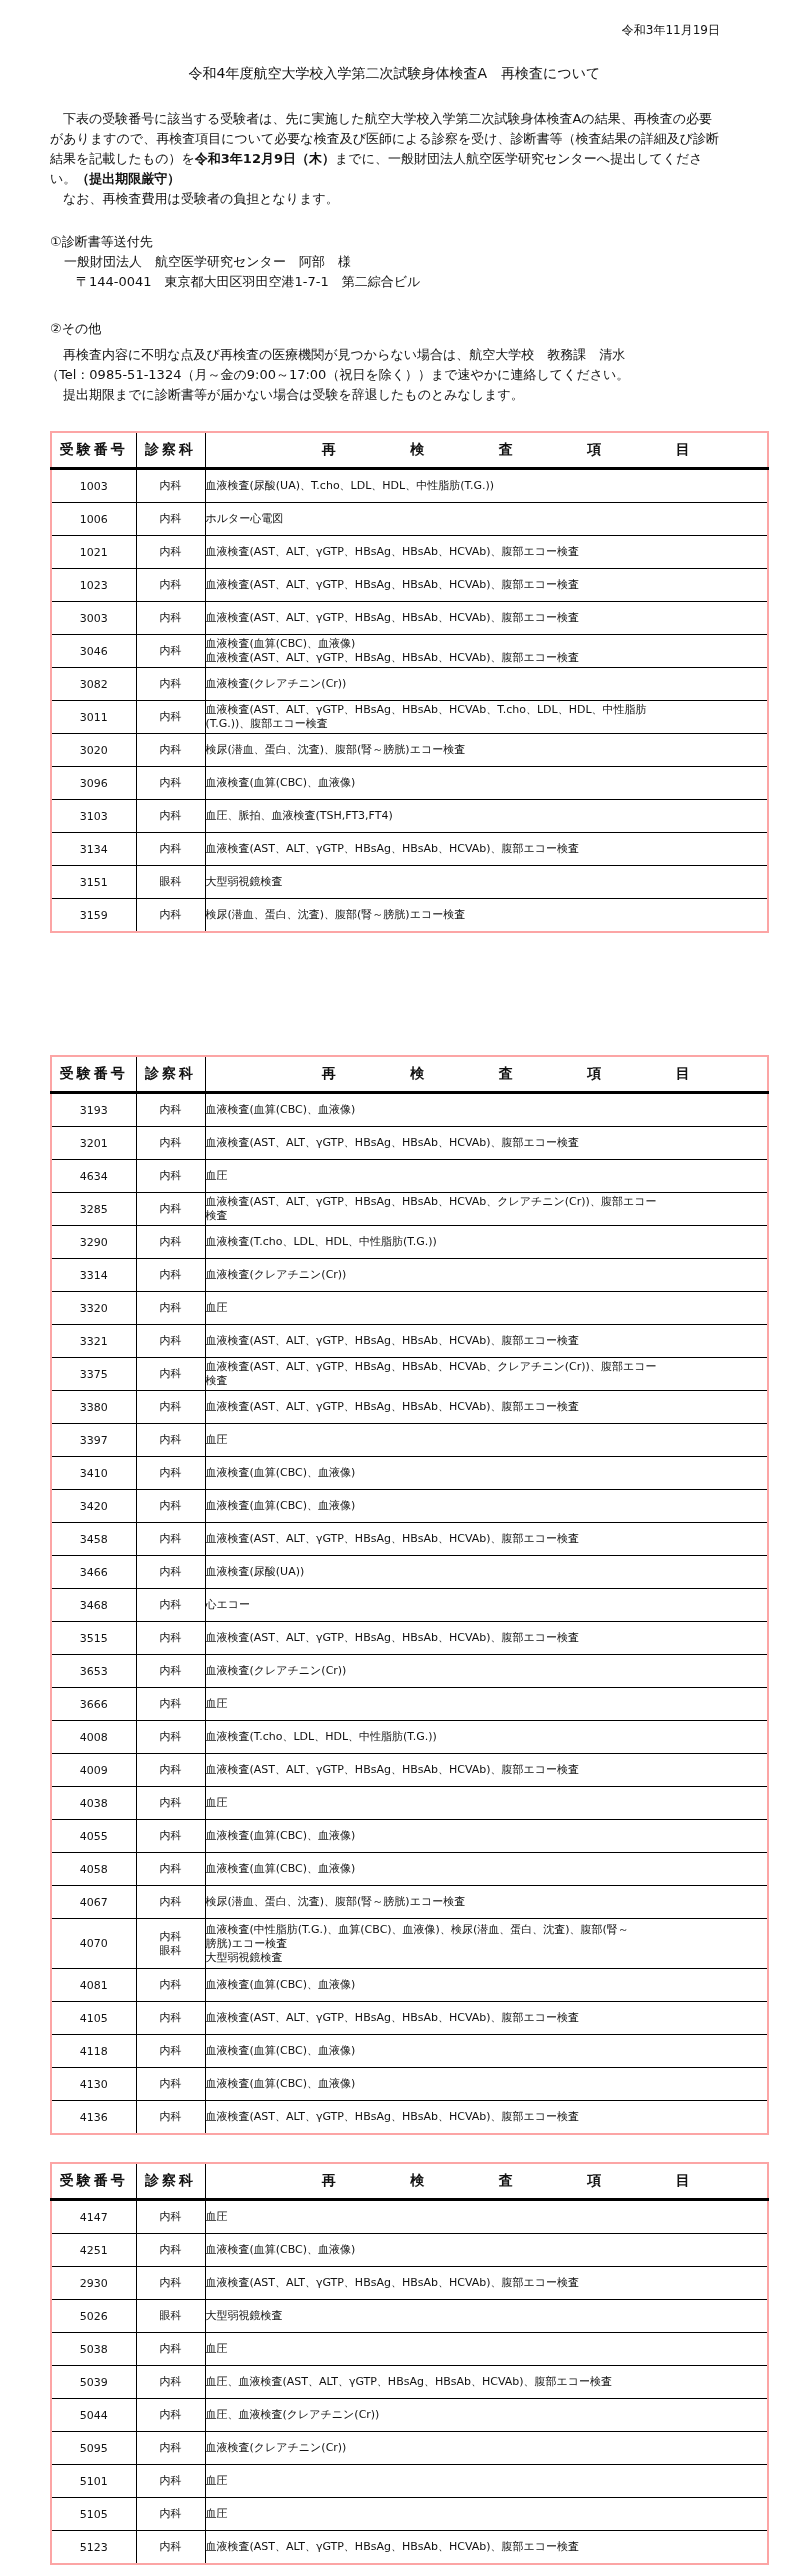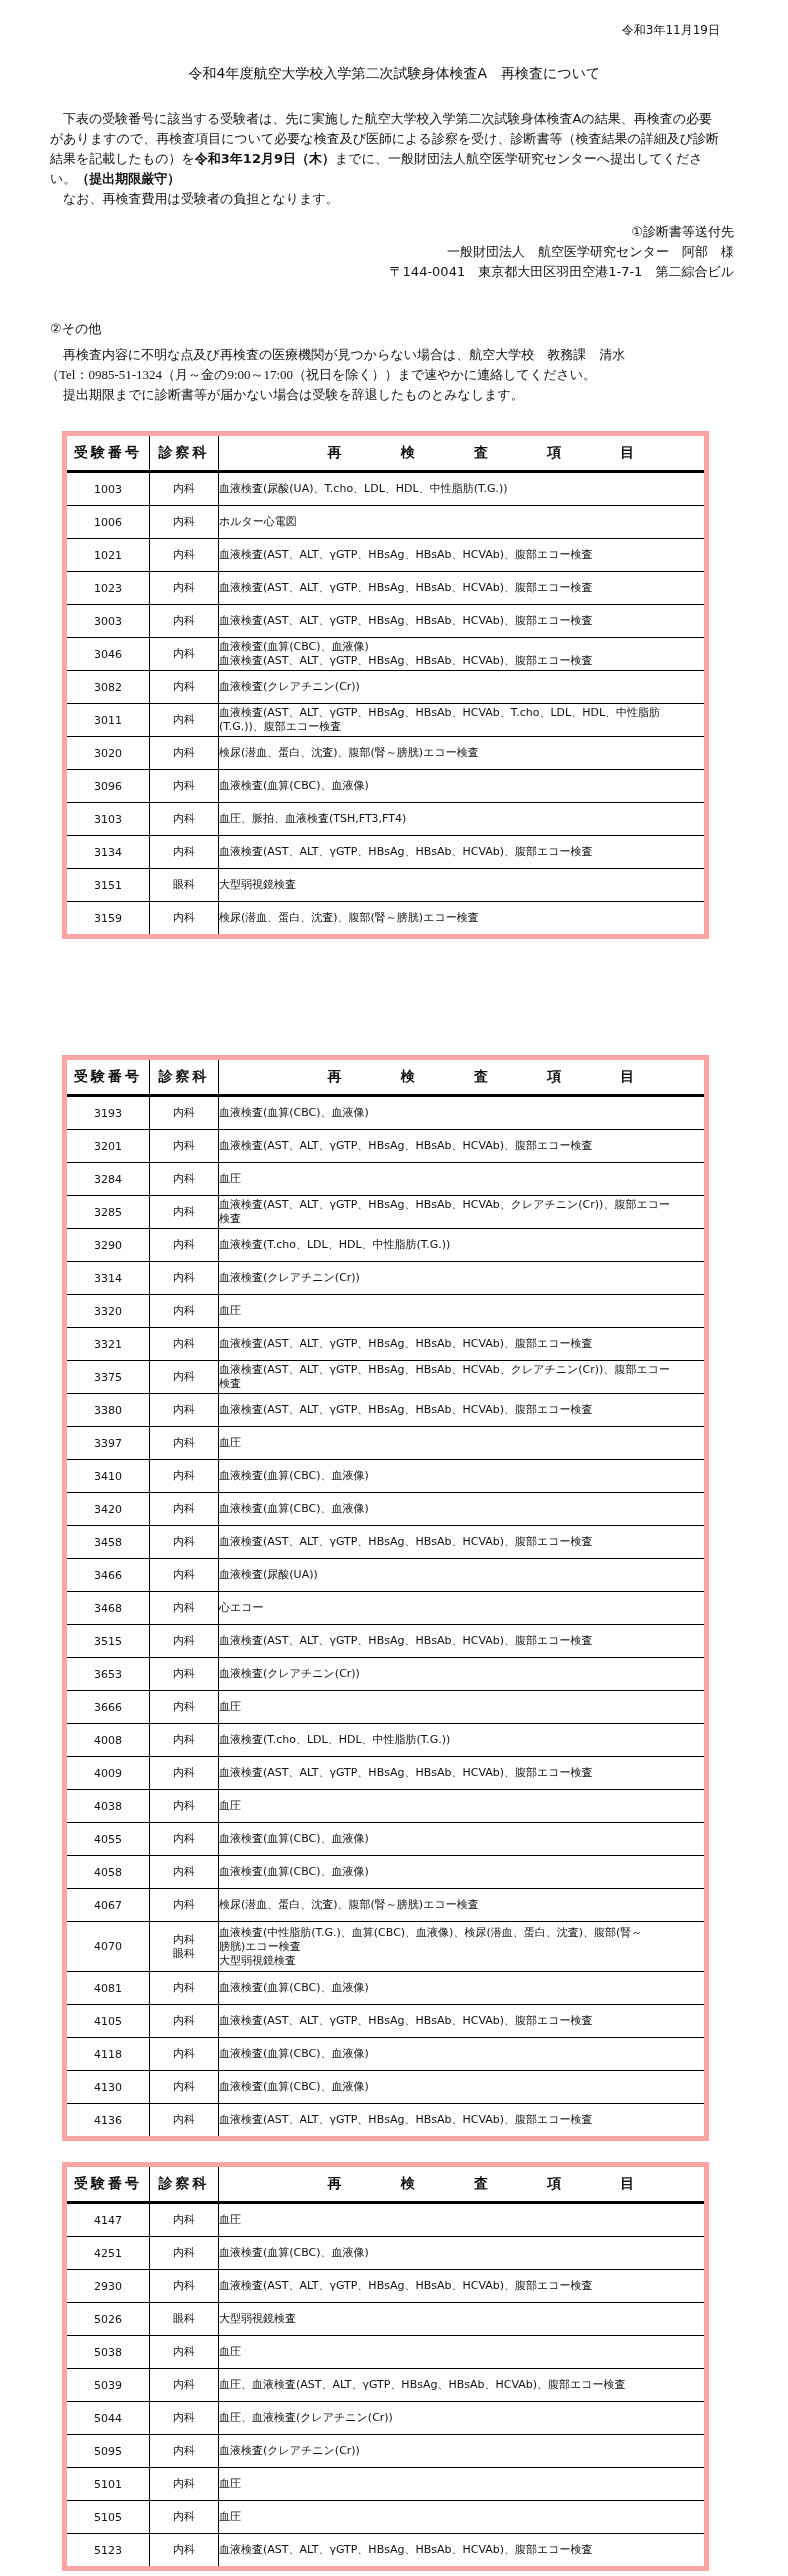"①診断書等送付先" div.sec { text-align: right -> none; top: 222px -> 232px }
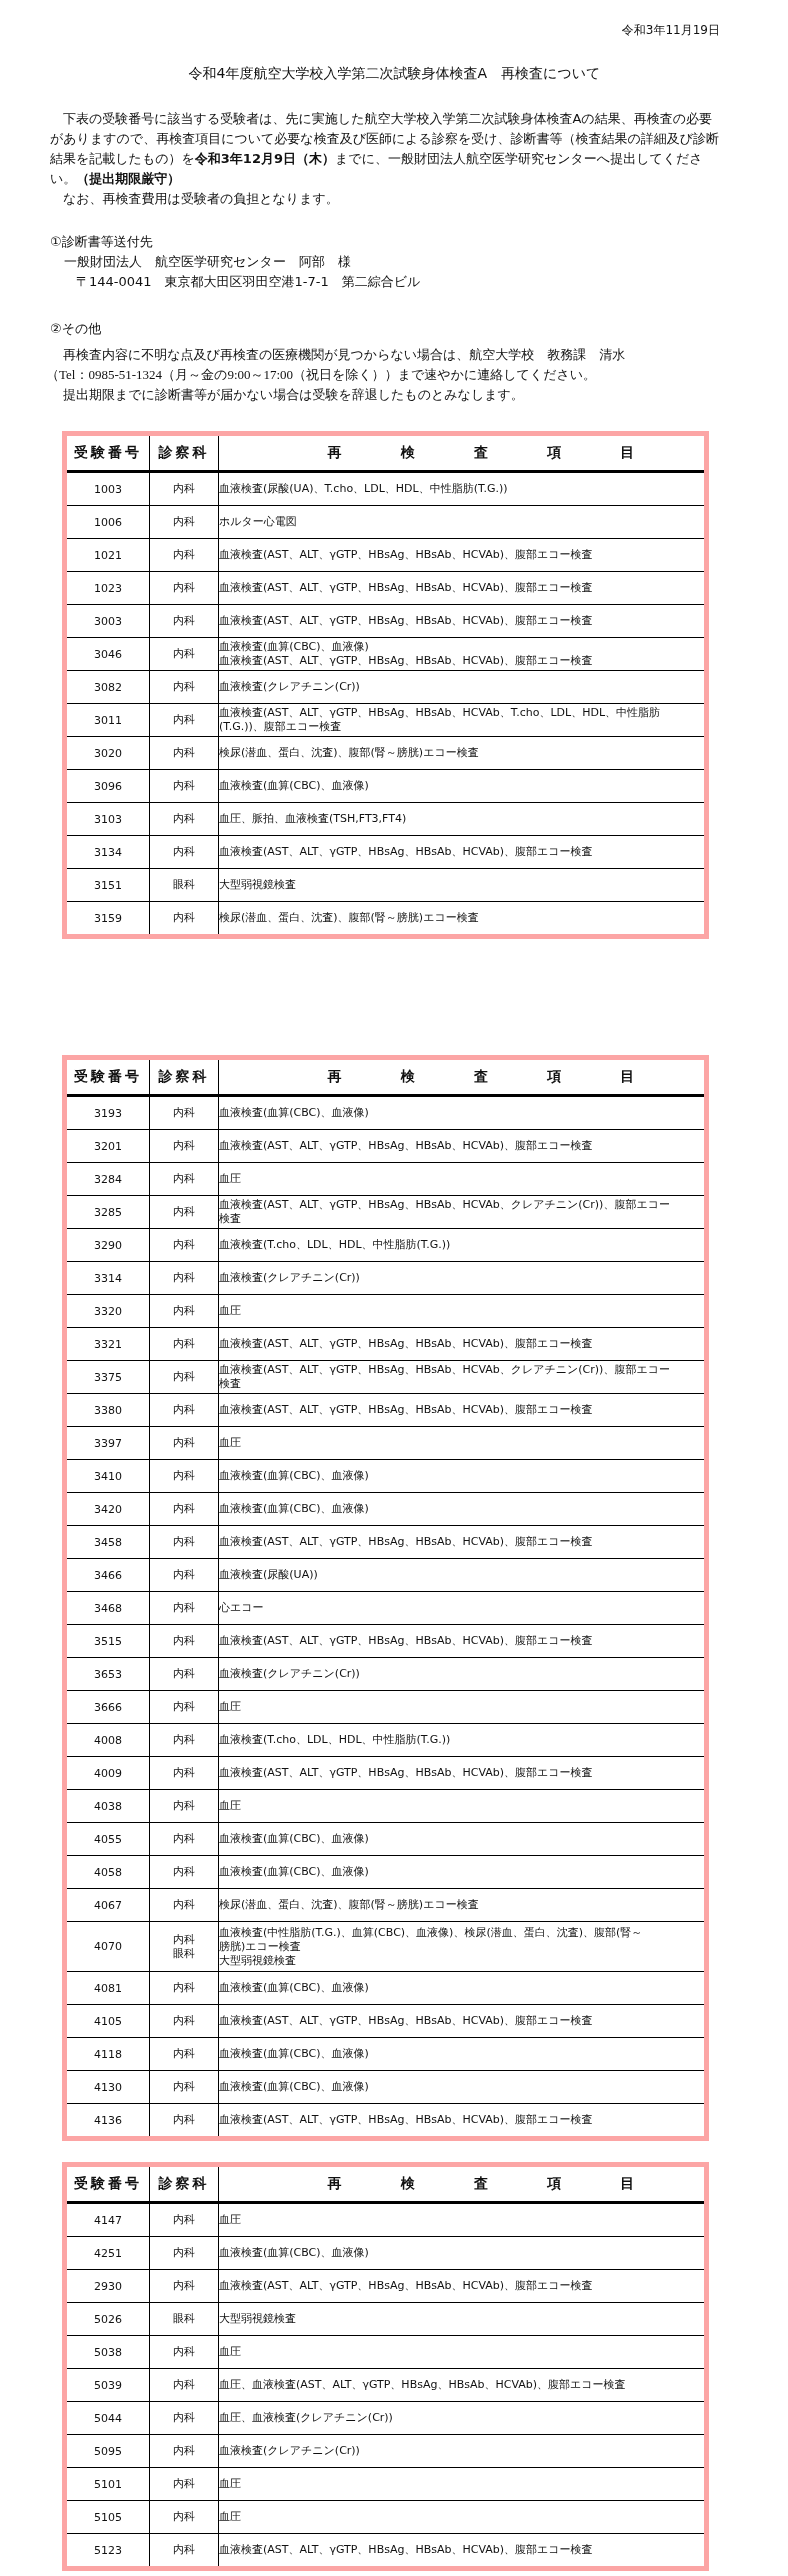"（Tel：0985-51-1324（月～金の9:00～17:00（祝日を除く））" .sec .p0 { font-family: Liberation Serif, serif -> none }
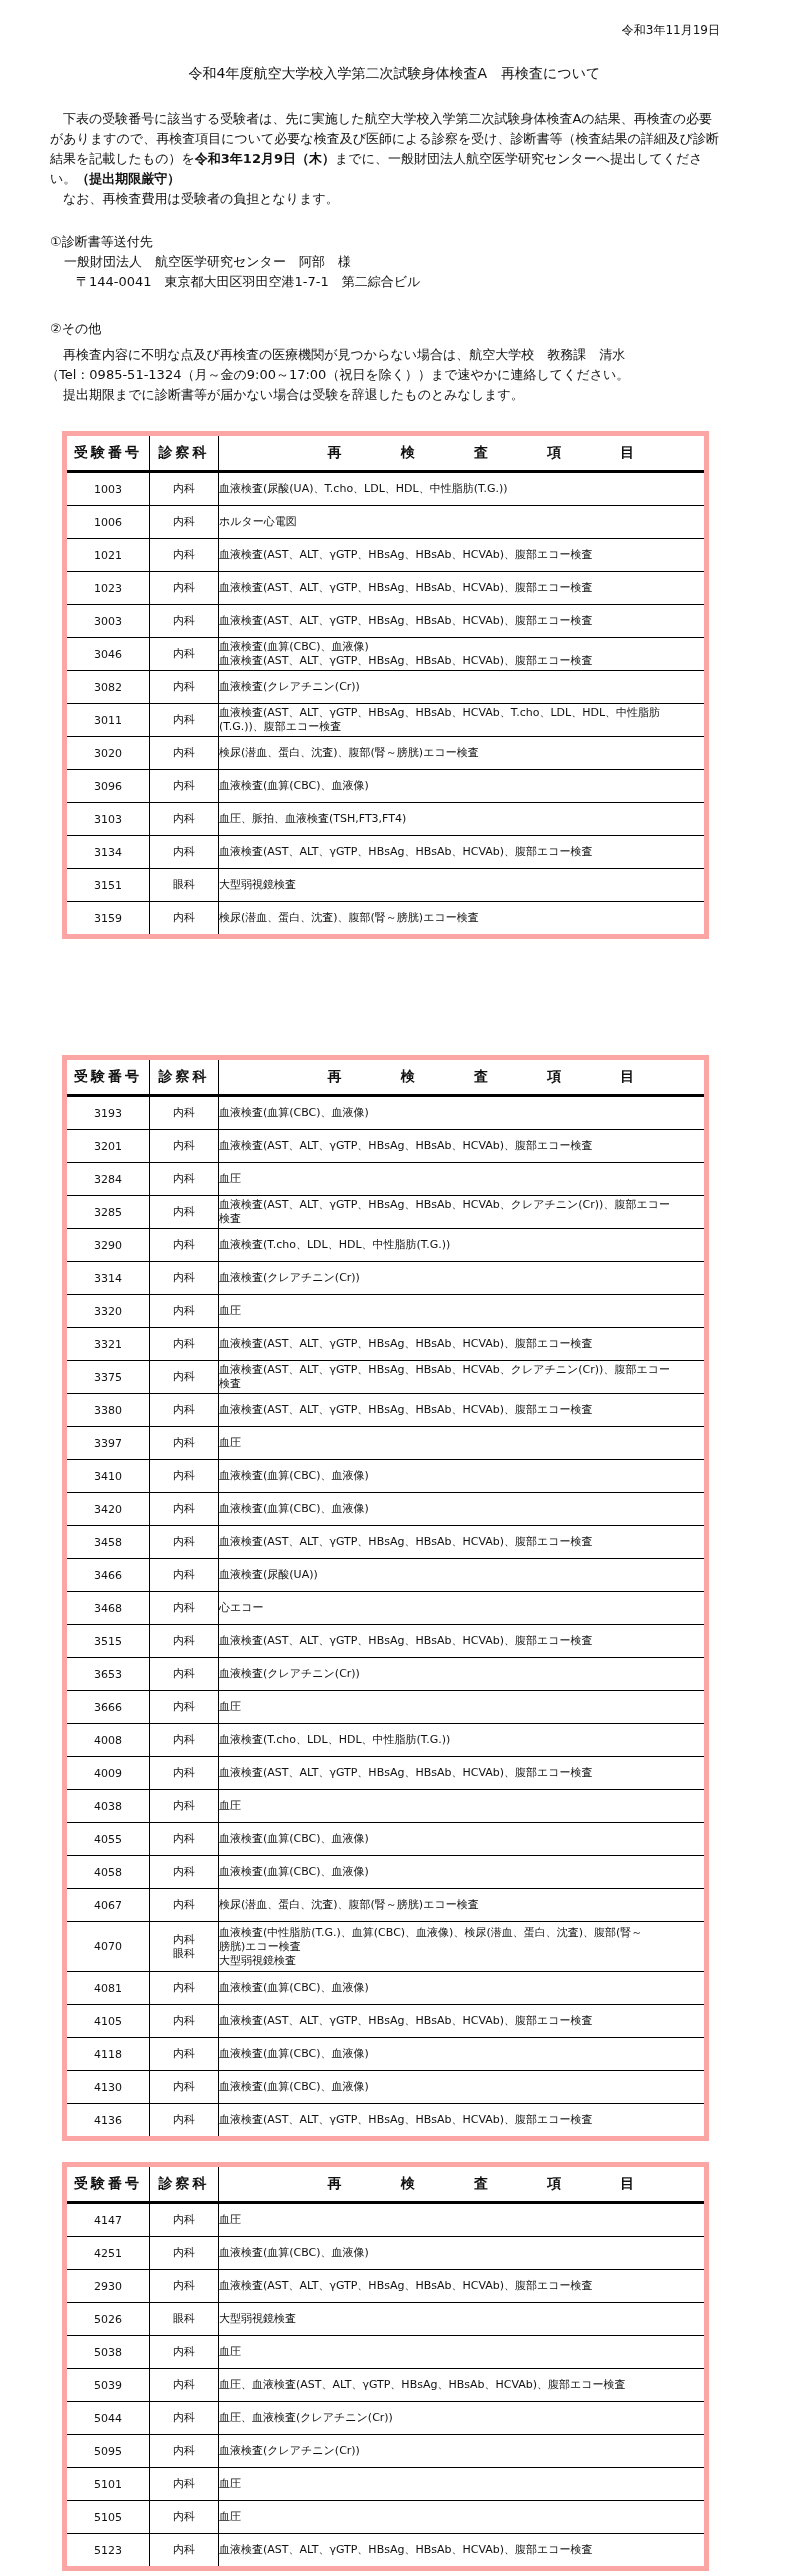"受験番号" table.retest { border: 5px solid #fca5a5 -> 2px solid #fca5a5; margin-left: 12px -> none; width: 647px -> 719px }
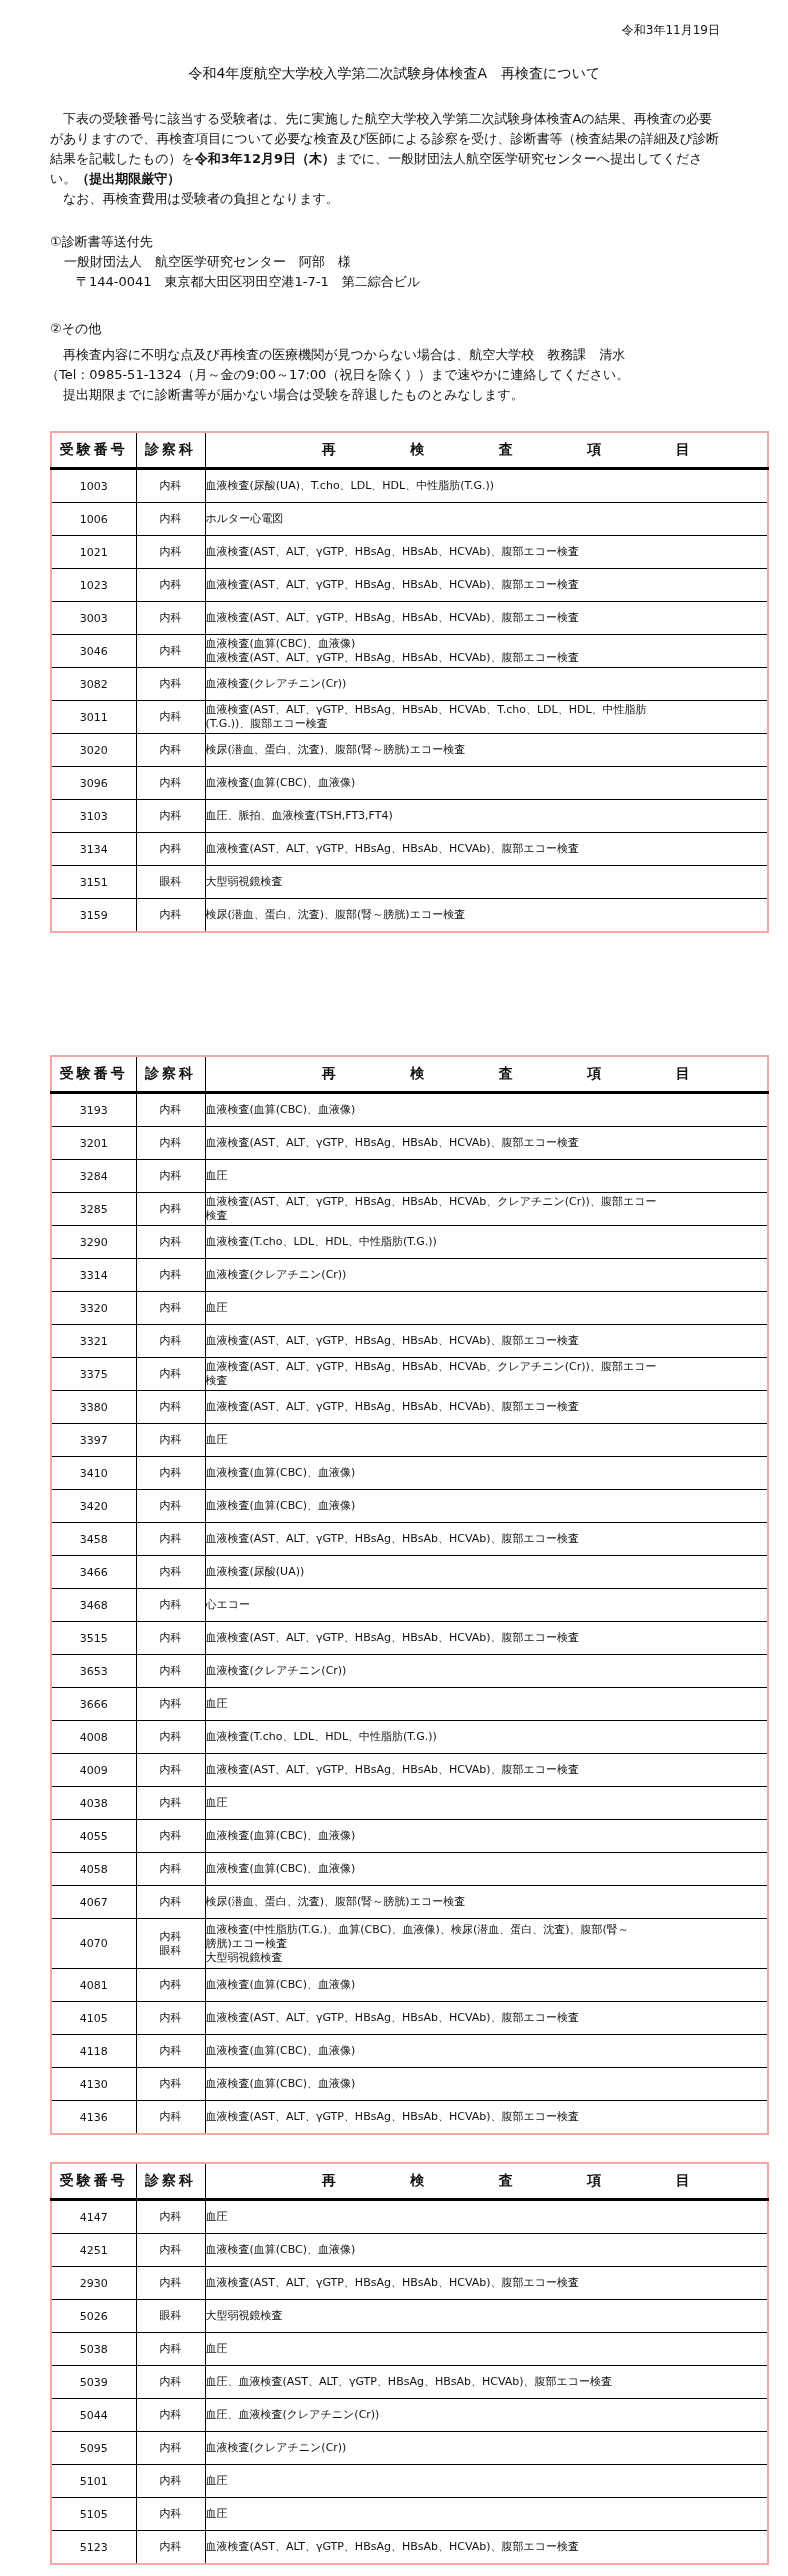"3284" td.num { text: 3284 -> 4634 }
